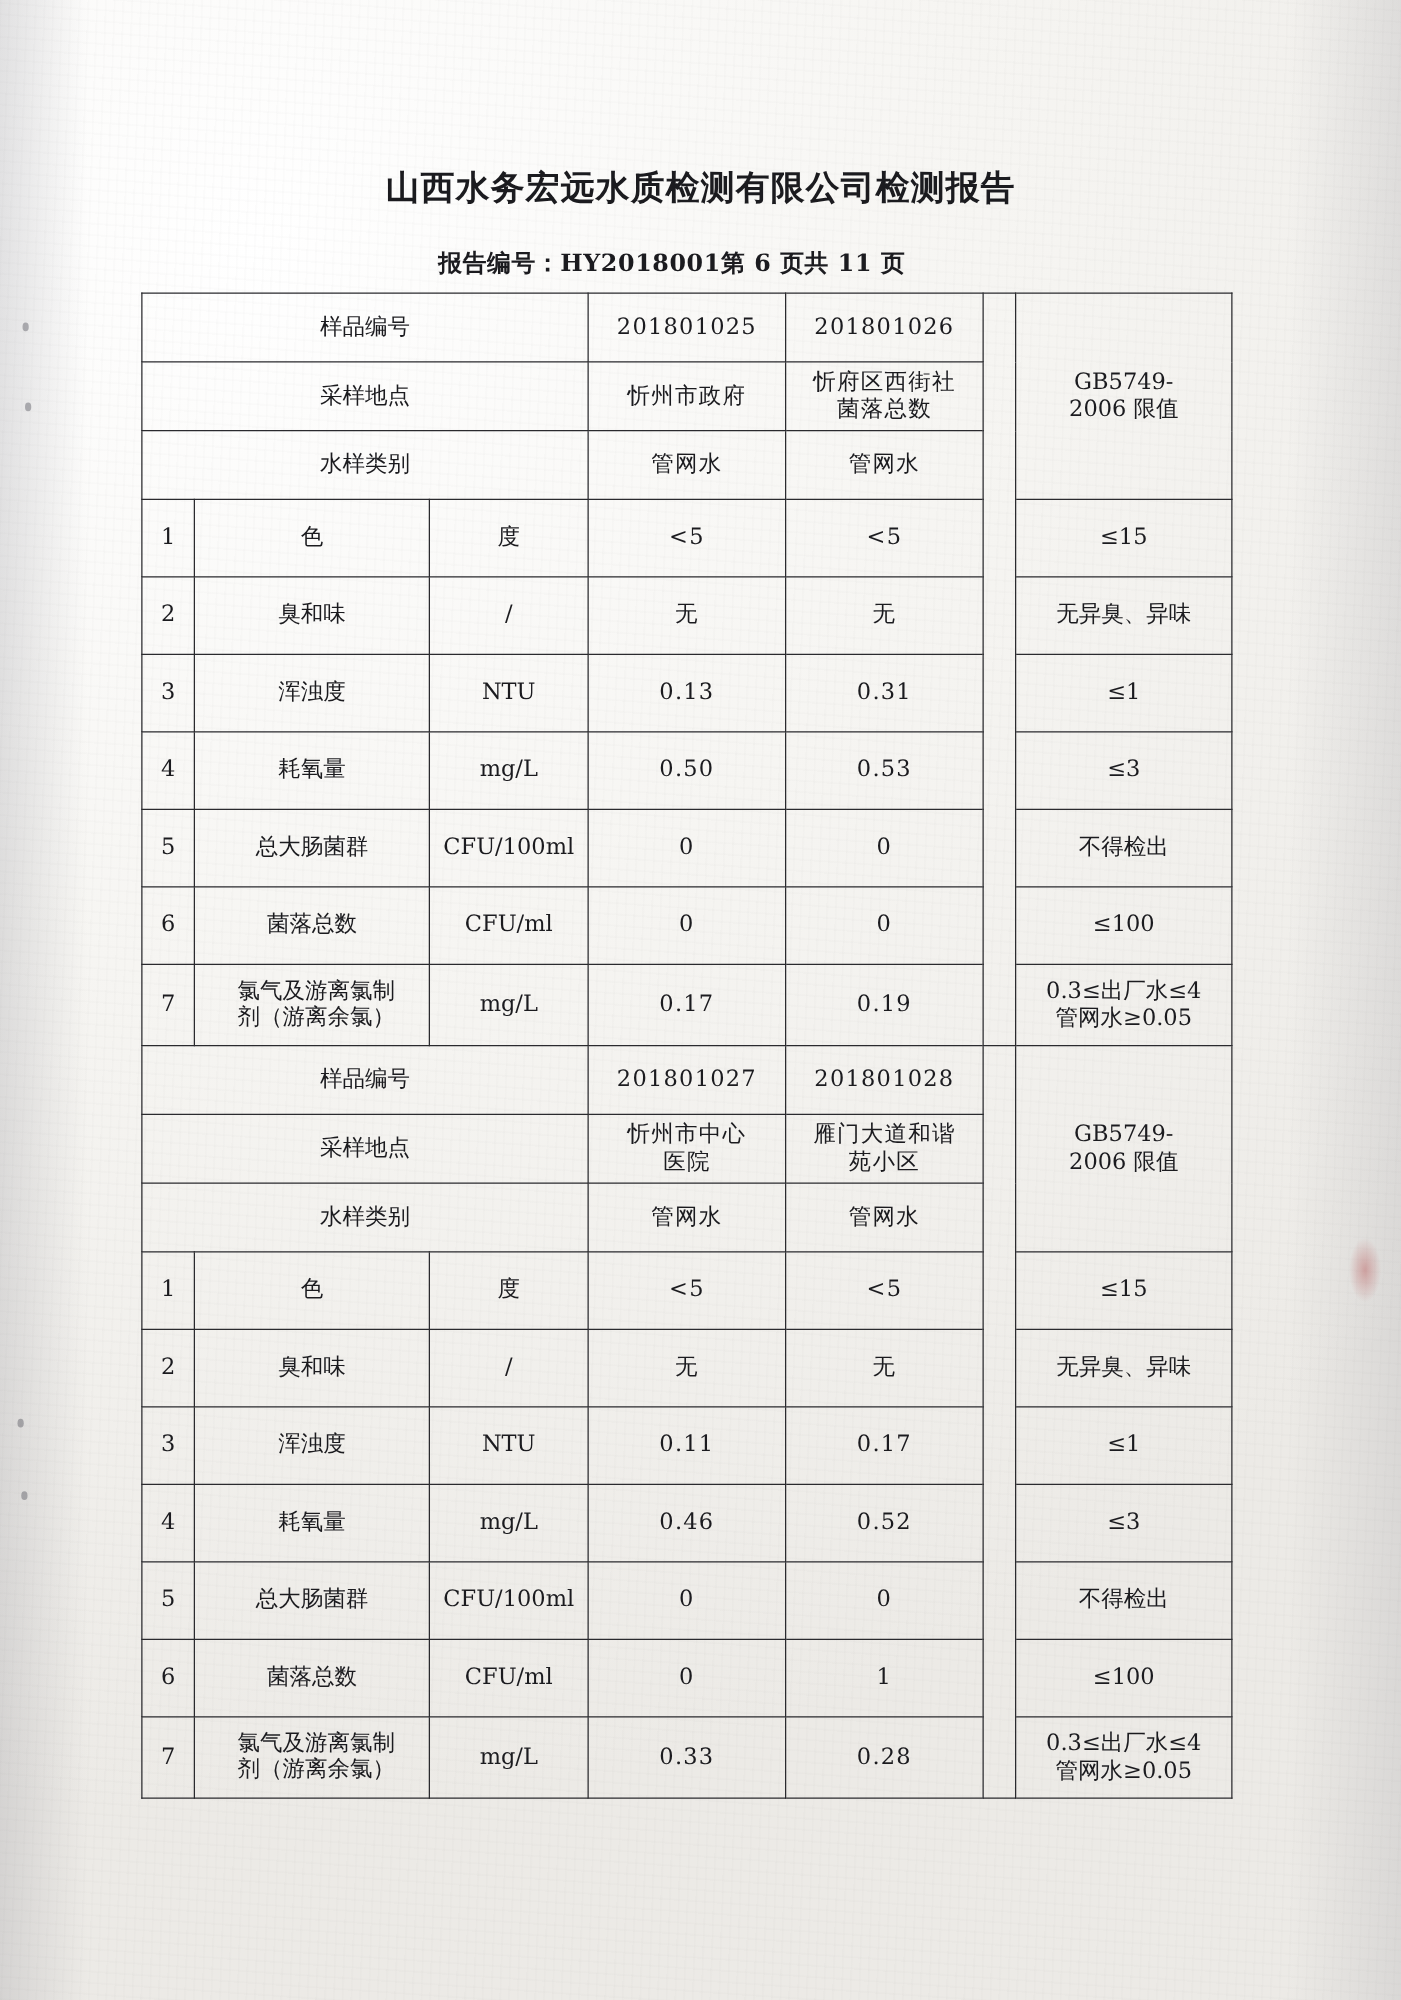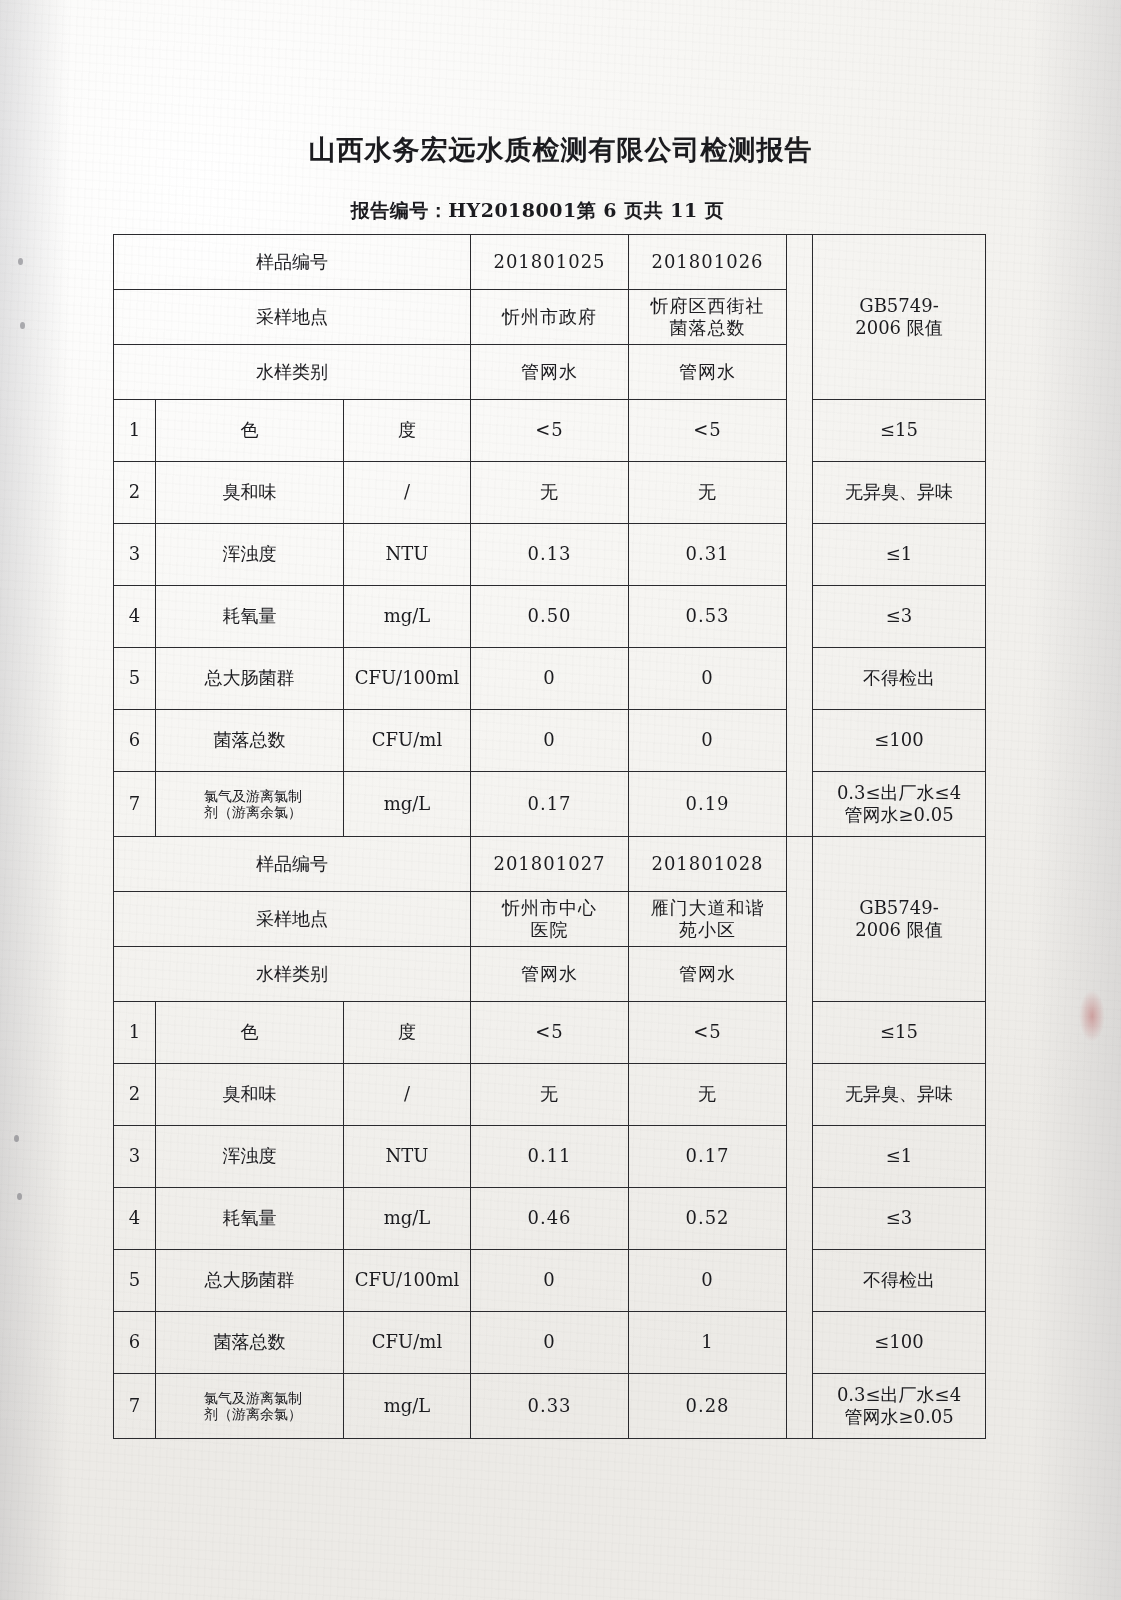"氯气及游离氯制" td.name.two-line { font-size: 14px -> 18px }
